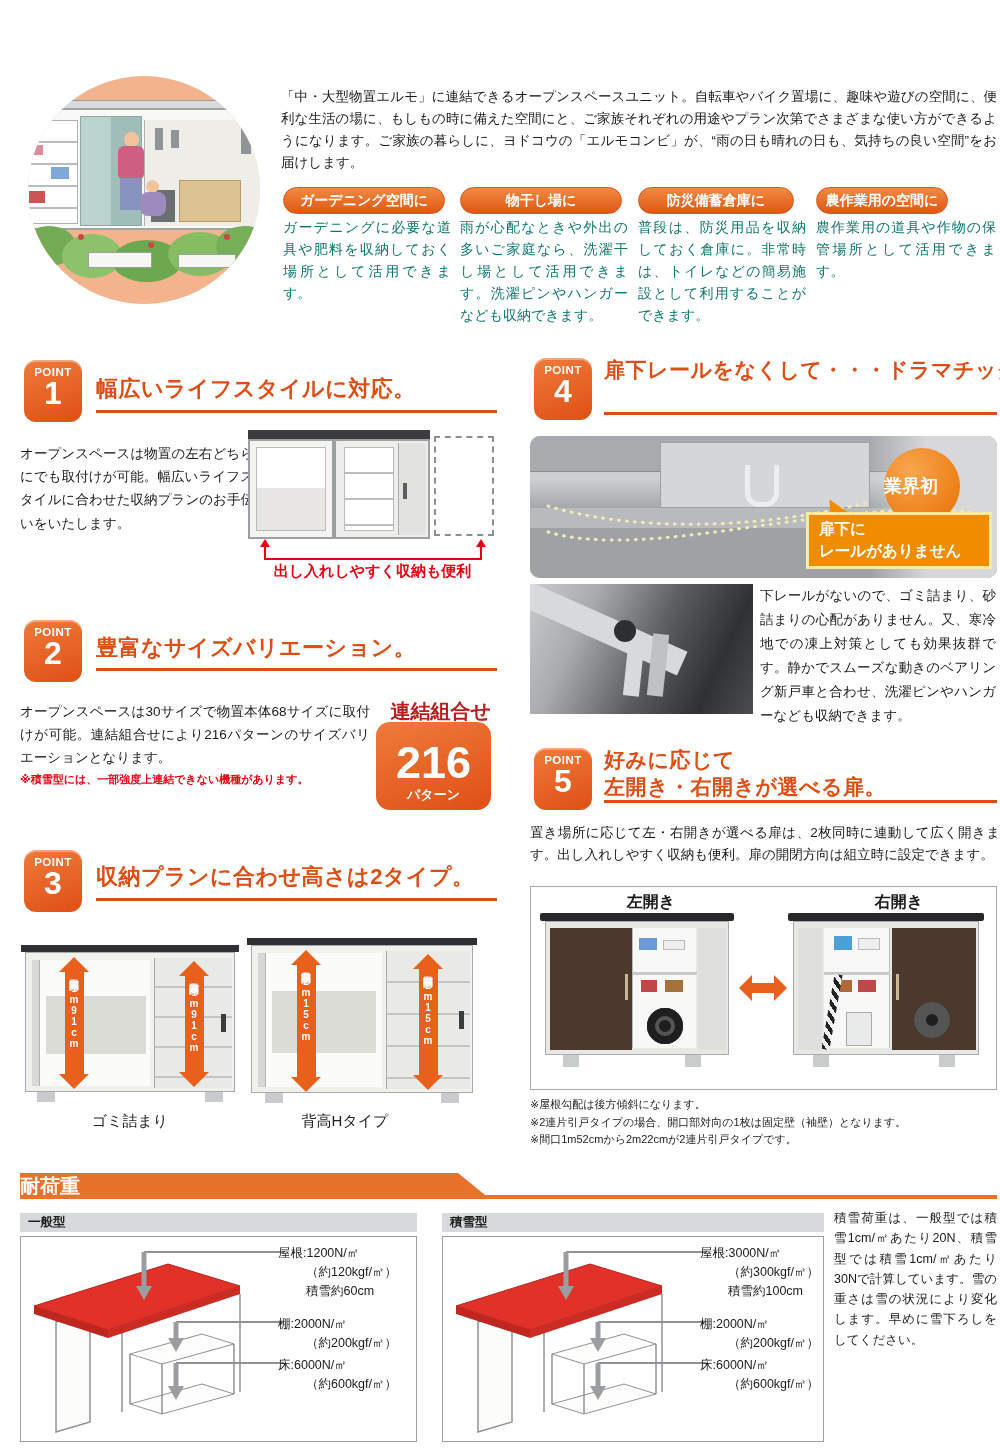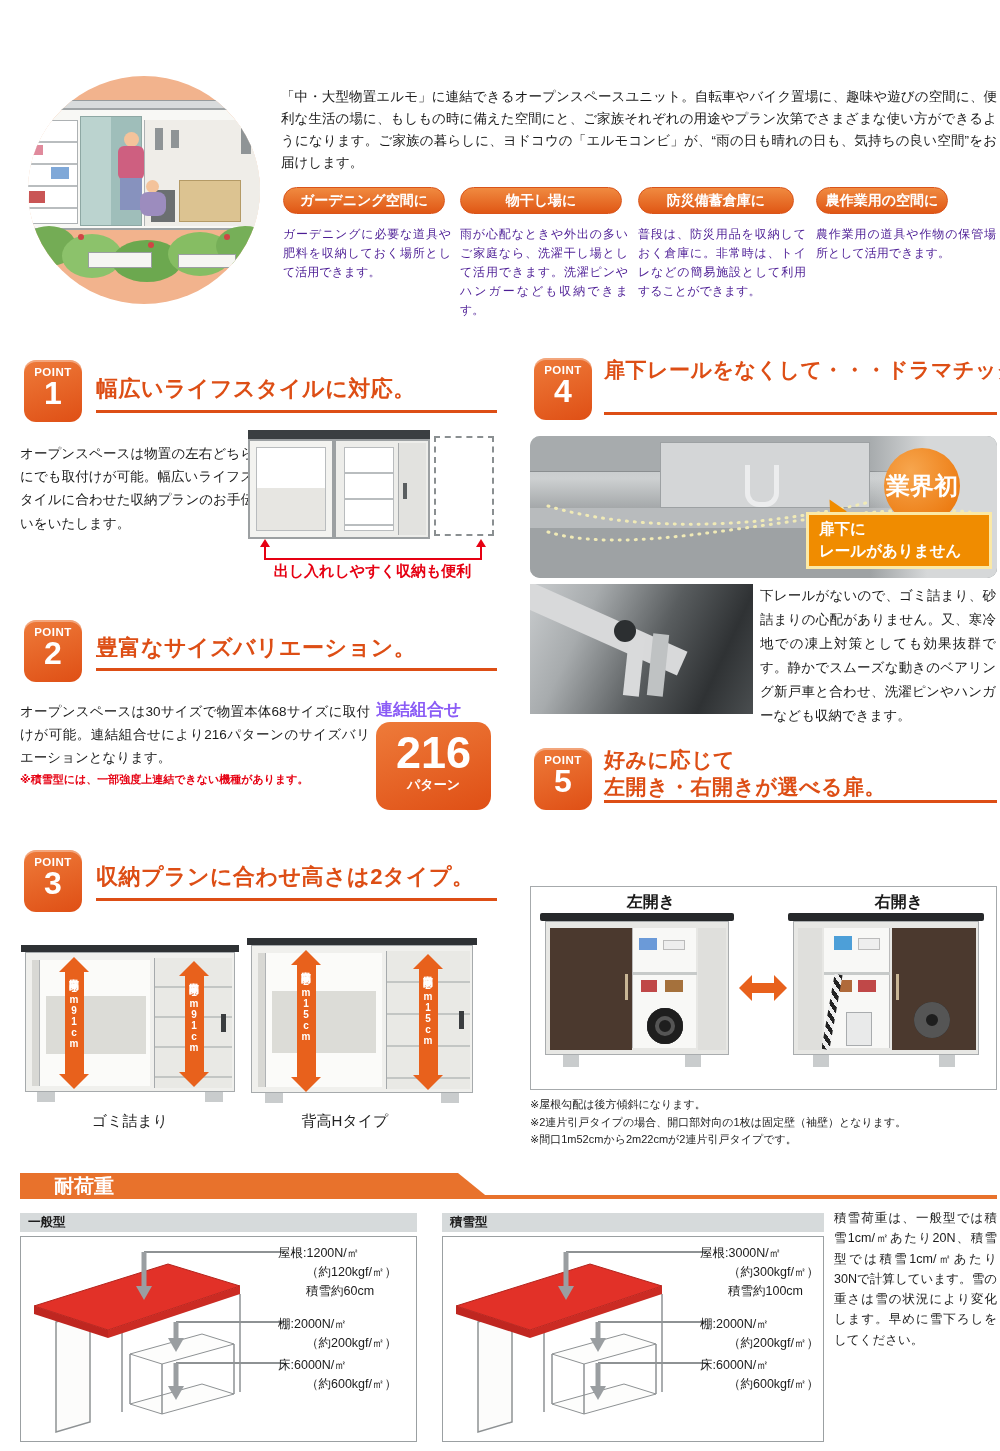"ガーデニングに必要な道具や肥料を収納しておく場所として活用できます。" .uc-body { color: #4c1d95 -> #0f766e; font-size: 12px -> 14px; margin-top: 9px -> none }
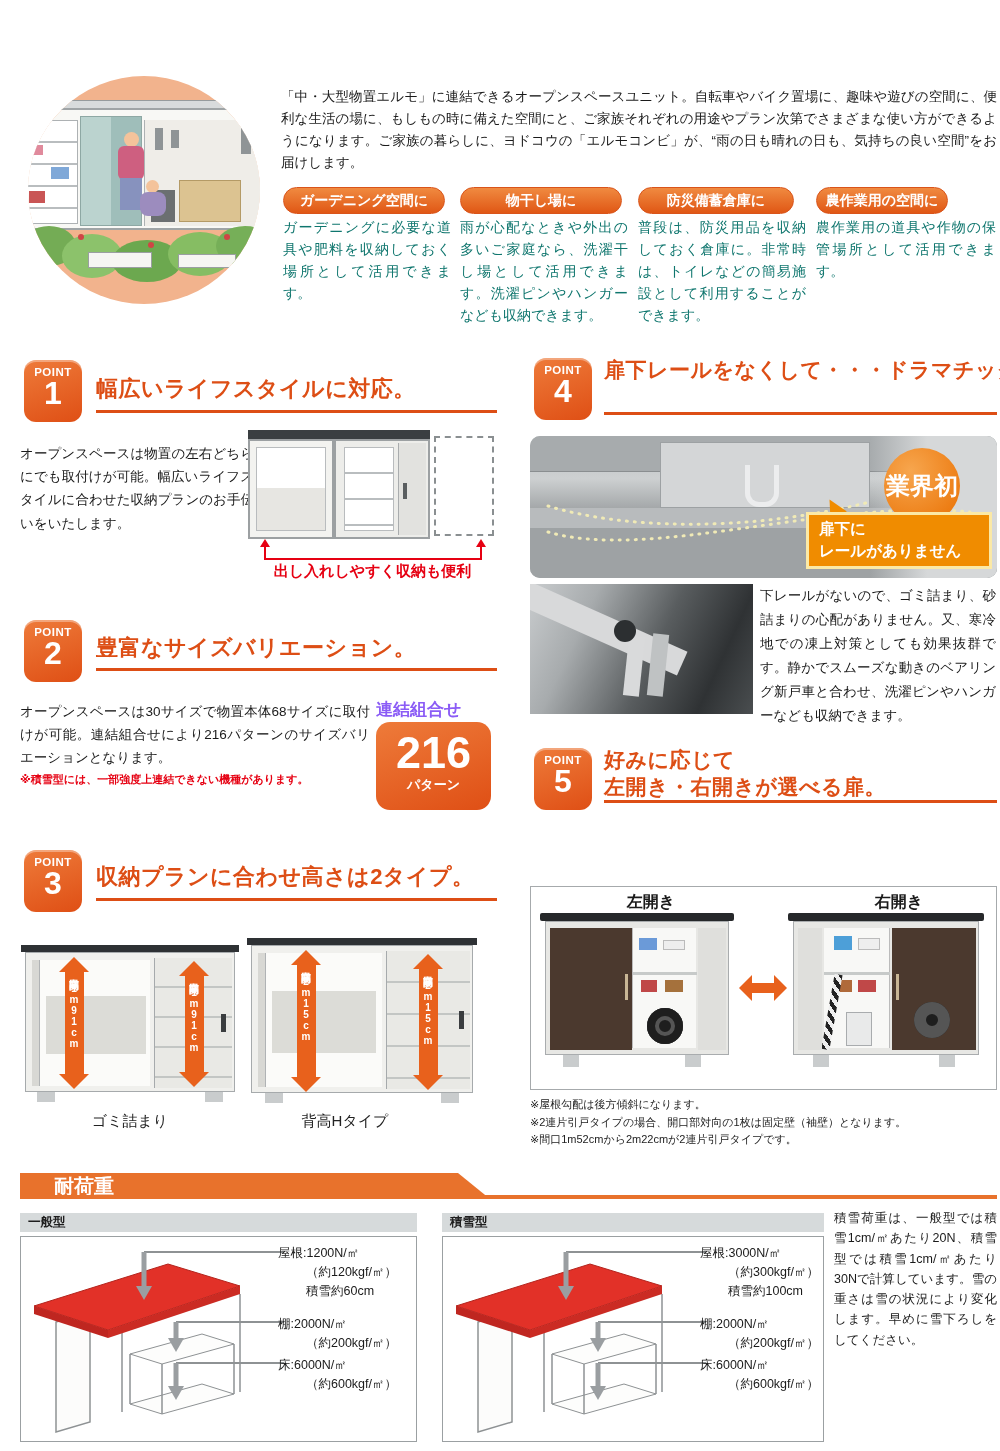"業界初" .badge-circle { font-size: 24px -> 18px; text-align: center -> none }
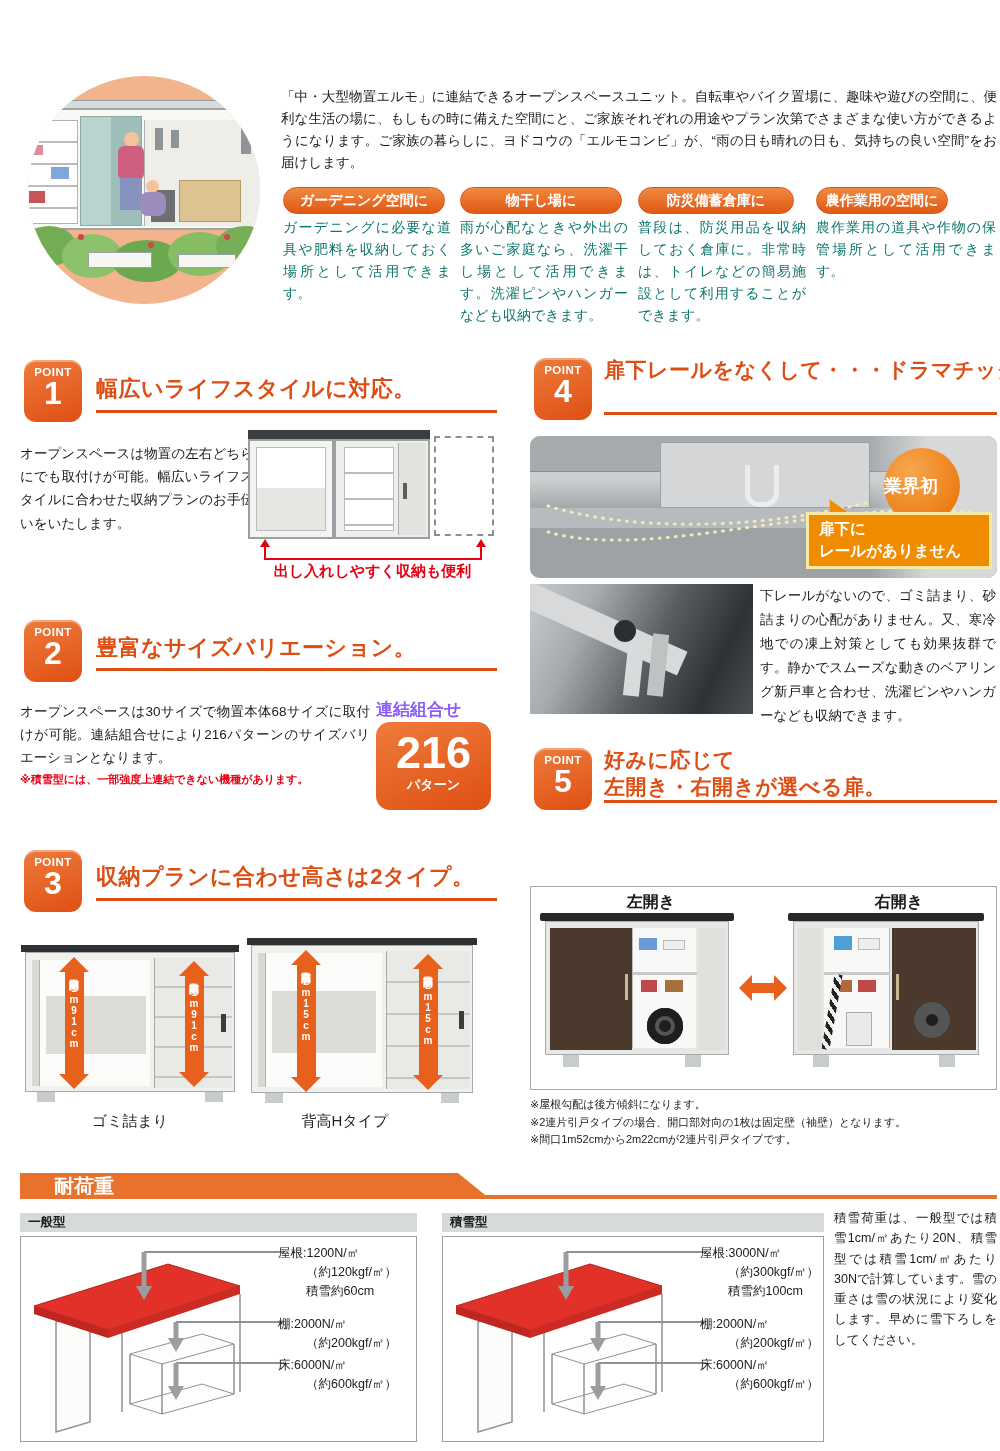"連結組合せ" .combo-label { color: #8b5cf6 -> #b91c1c; font-size: 17px -> 20px; text-align: left -> right }
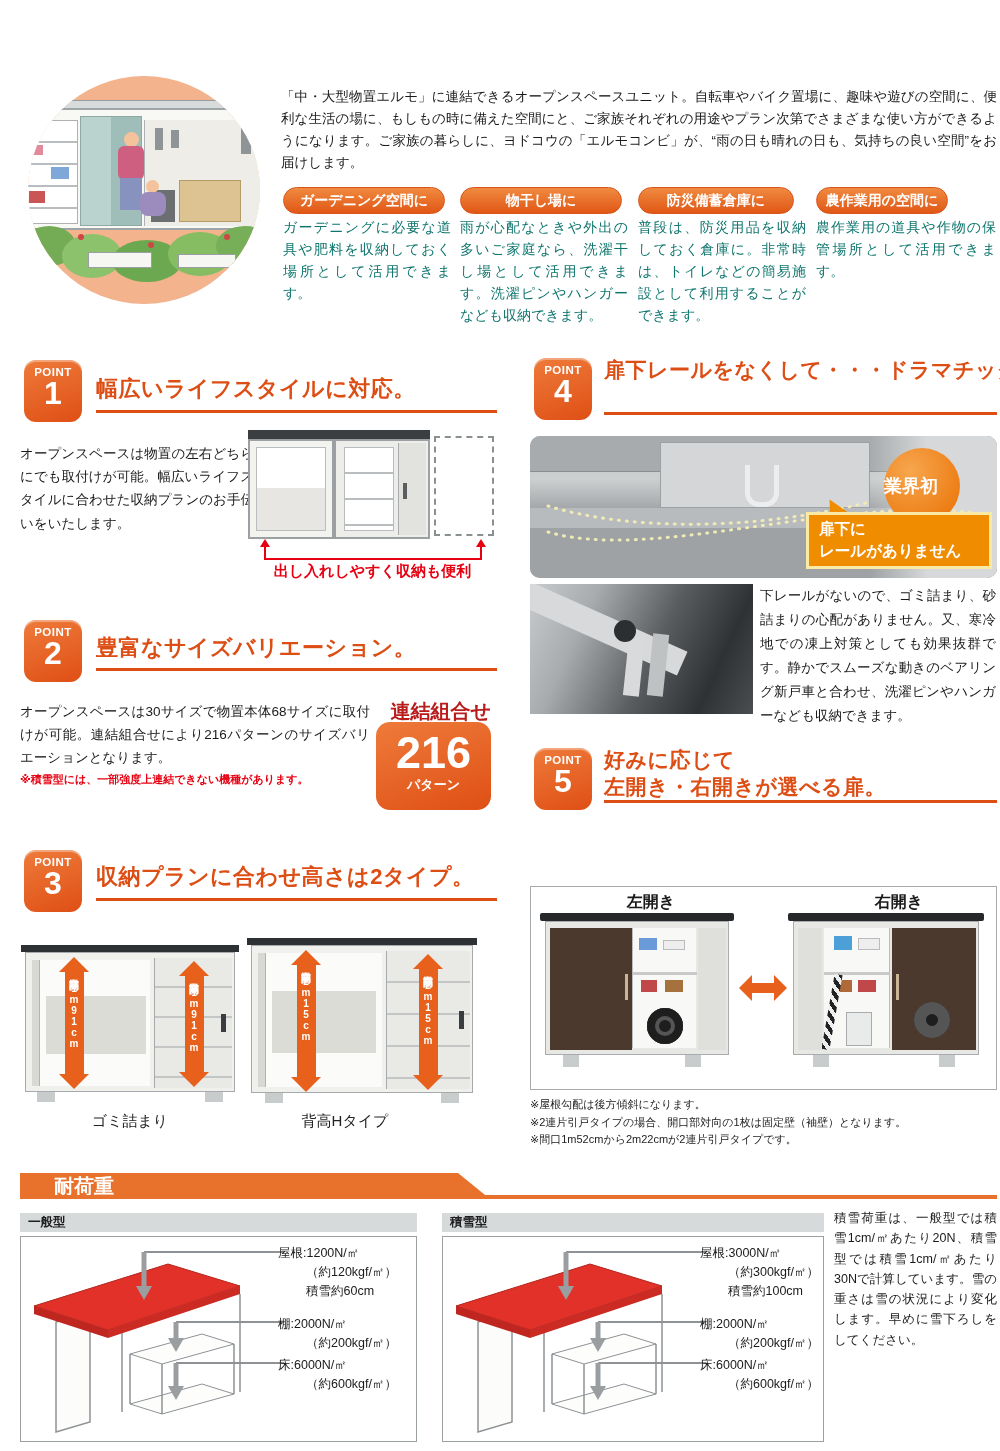"216" .combo-box .n { margin-top: 6px -> 16px }
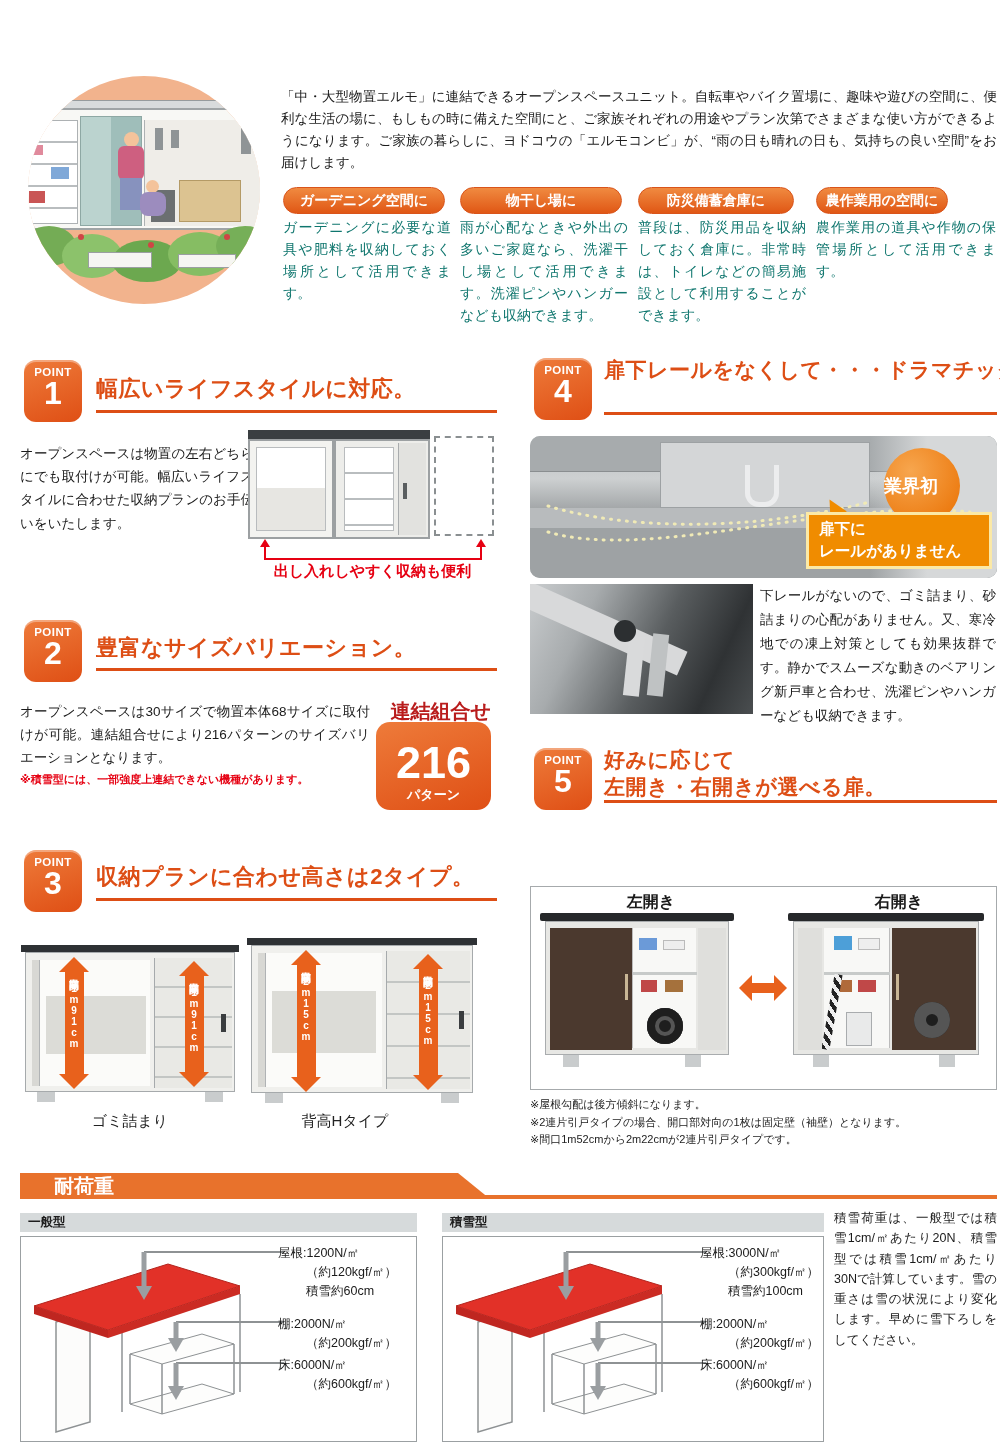"置き場所に応じて左・右開きが選べる扉は、2枚同時に連動して広く開きます。出し入れ" div.abs { html: none -> <div>置き場所に応じて左・右開きが選べる扉は、2枚同時に連動して広く開きます。出し入れしやすく収納も便利。扉の開閉方向は組立時に設定できます。</div> }
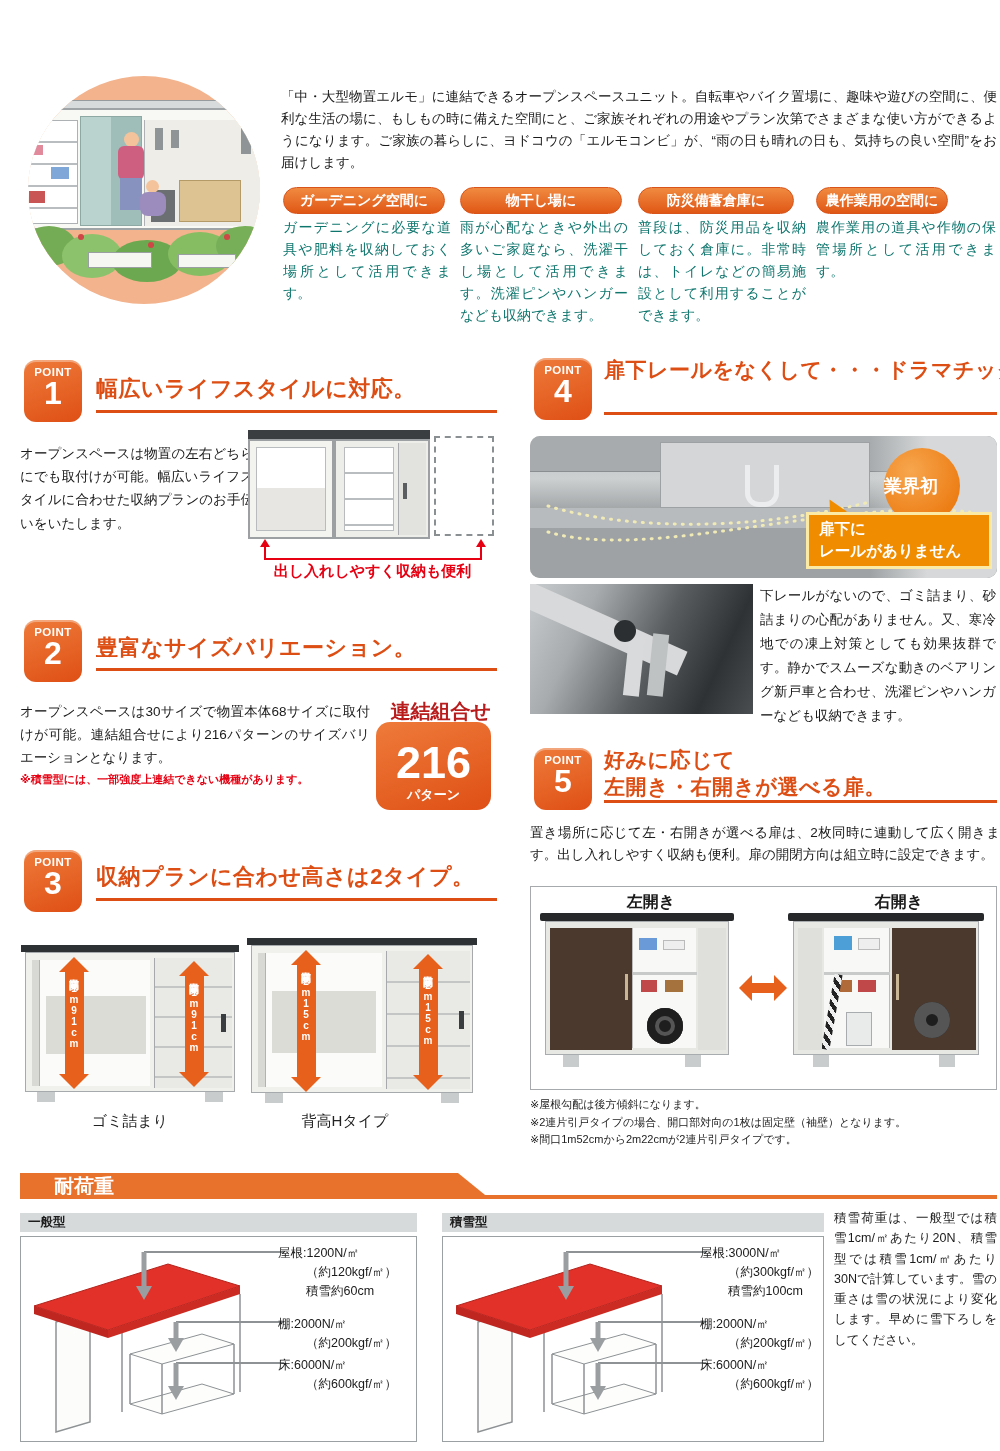"耐荷重" .load-banner { padding-left: 34px -> none }
